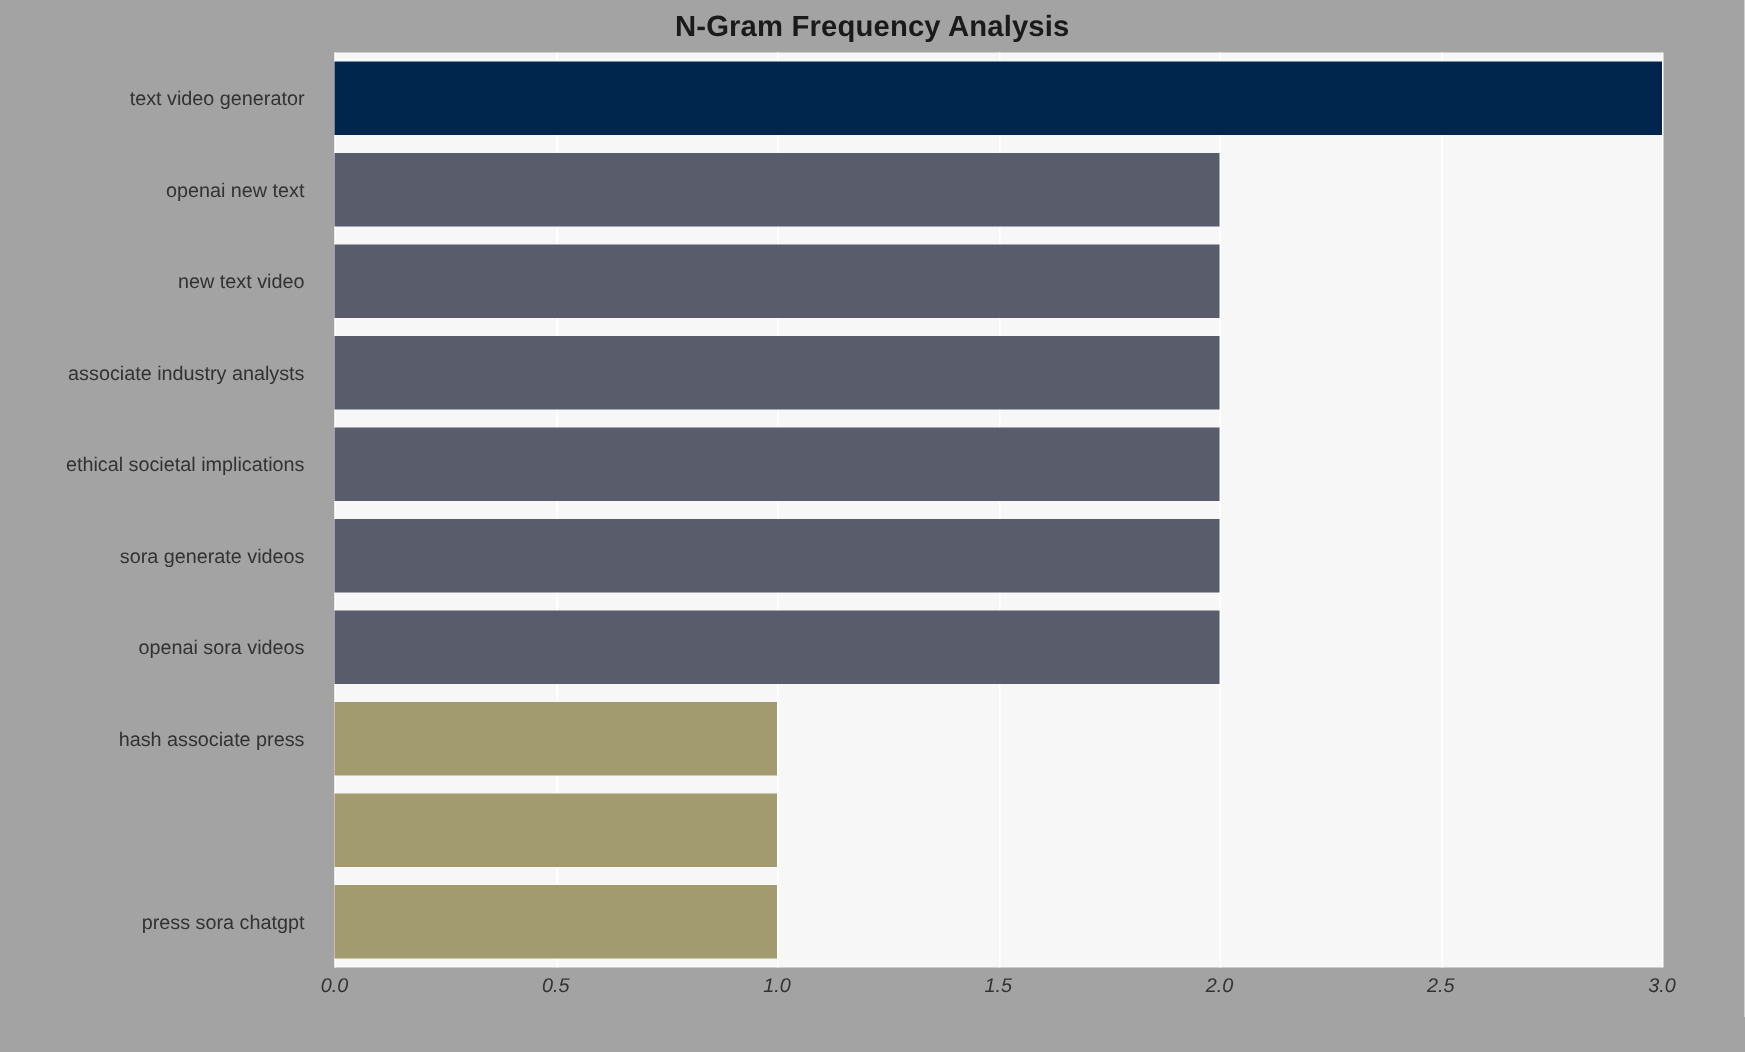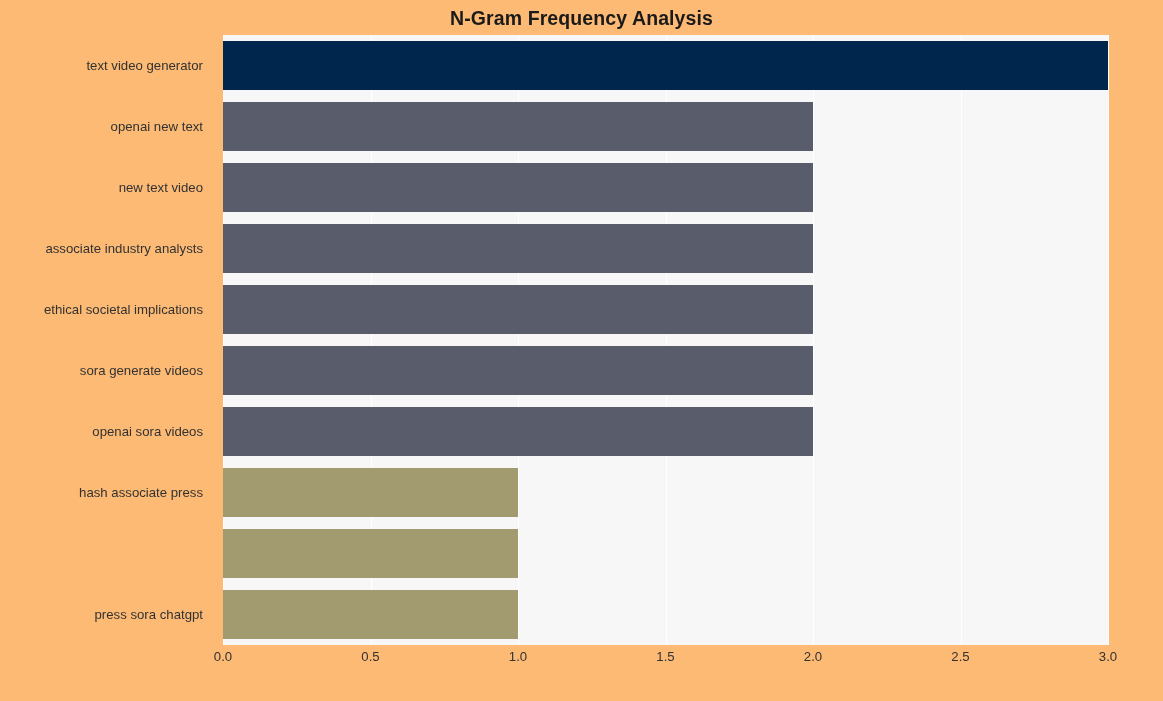"N-Gram Frequency Analysis" #chart-root { background: #fdba74 -> #a3a3a3 }
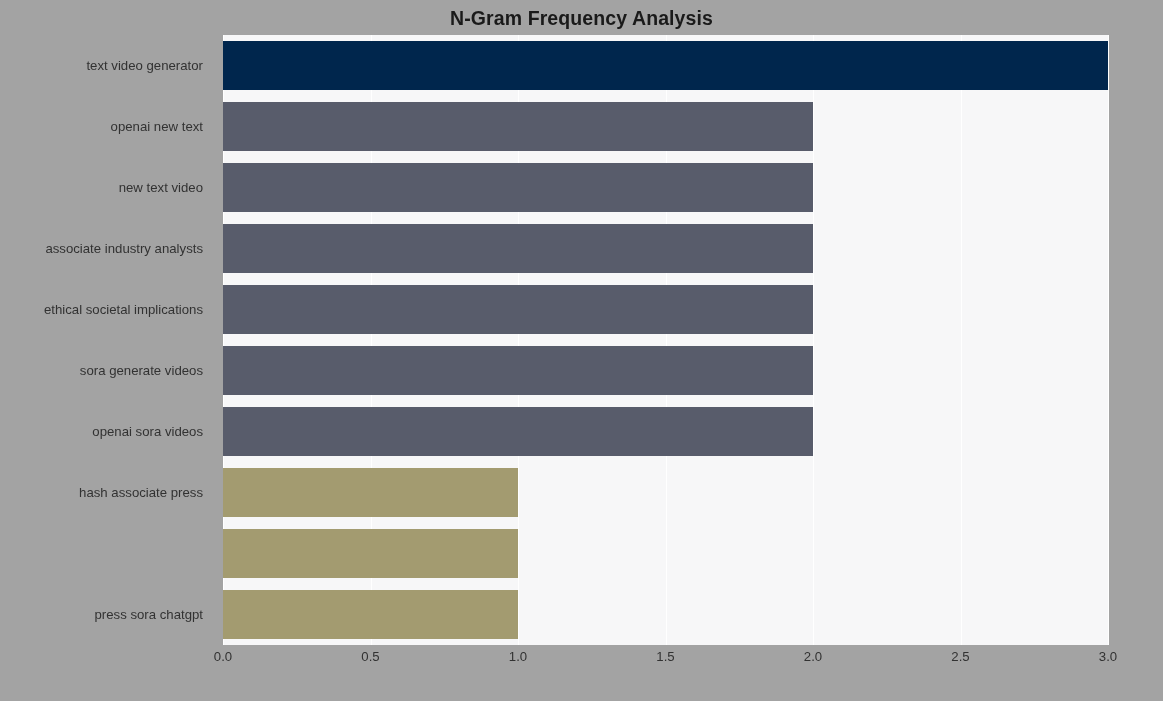"0.0" .xtick { font-style: none -> italic }
